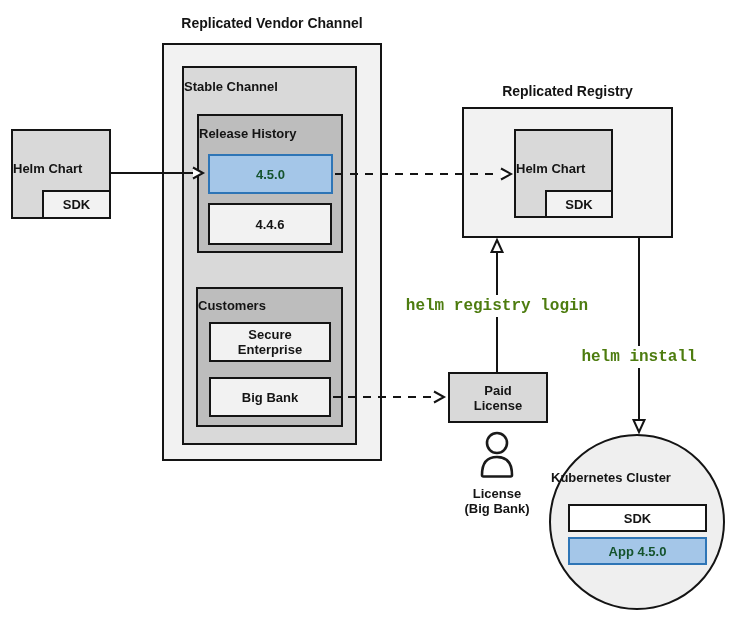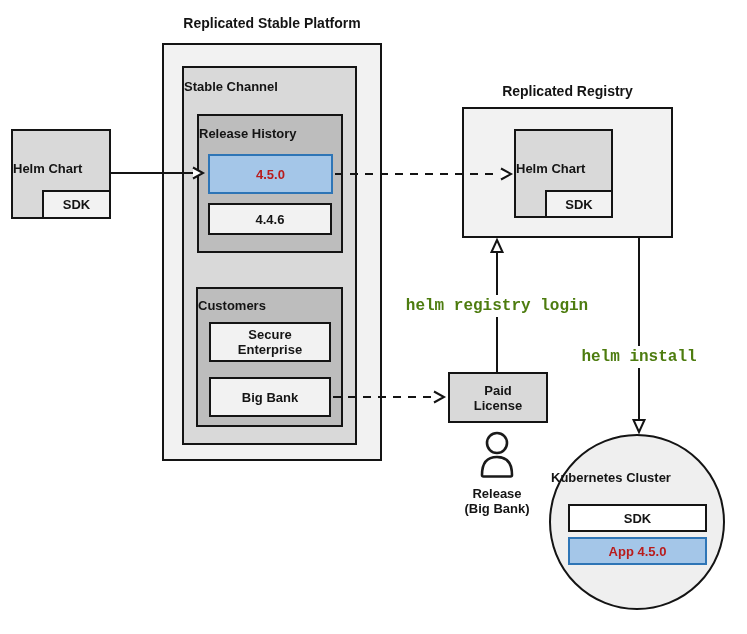"Replicated Stable Platform" div.title { text: Stable Platform -> Vendor Channel }
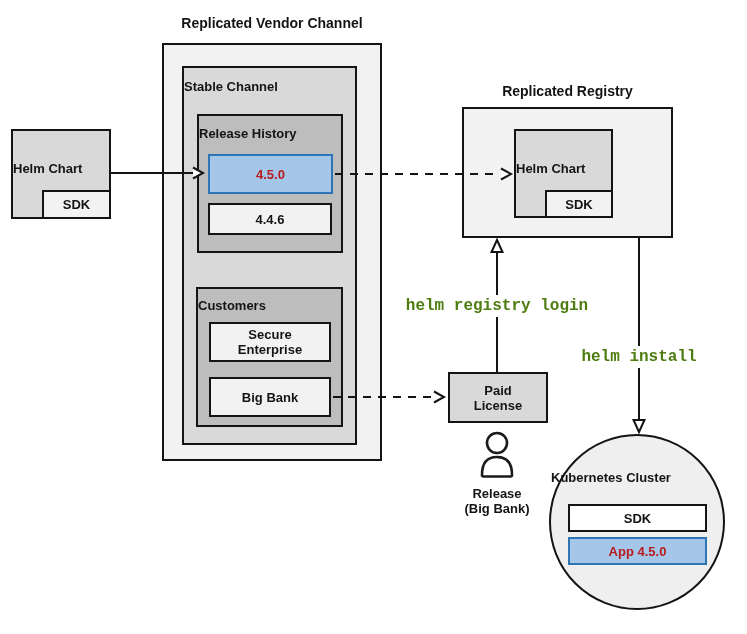"4.5.0" .blue-text { color: #b91c1c -> #14532d }
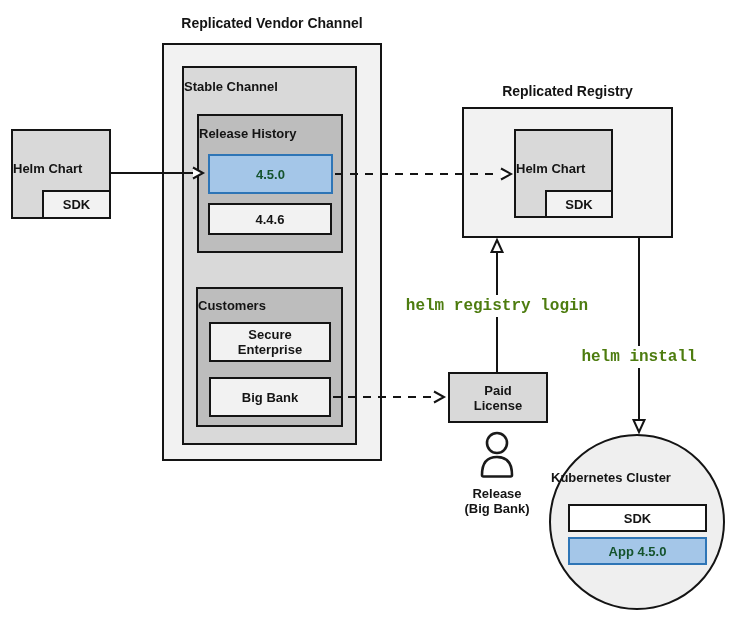"4.4.6" div.box { height: 32px -> 42px }
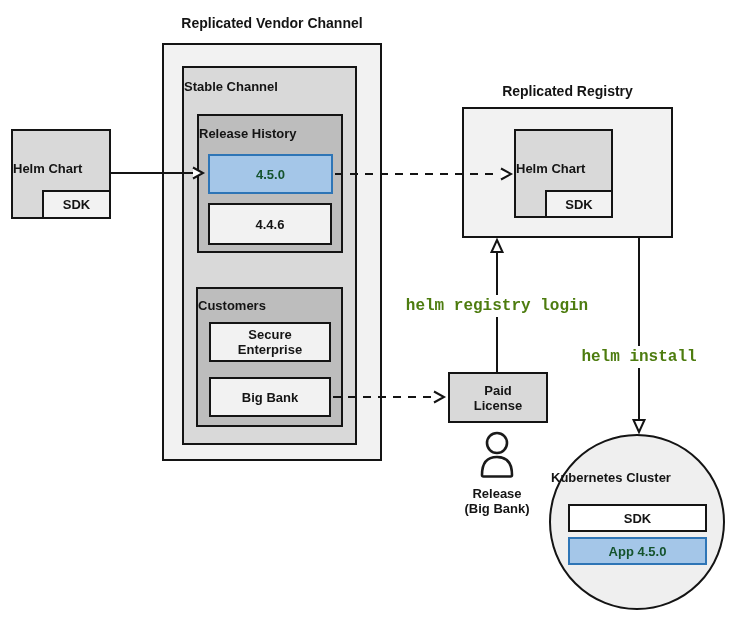"Release" div { text: Release -> License }
